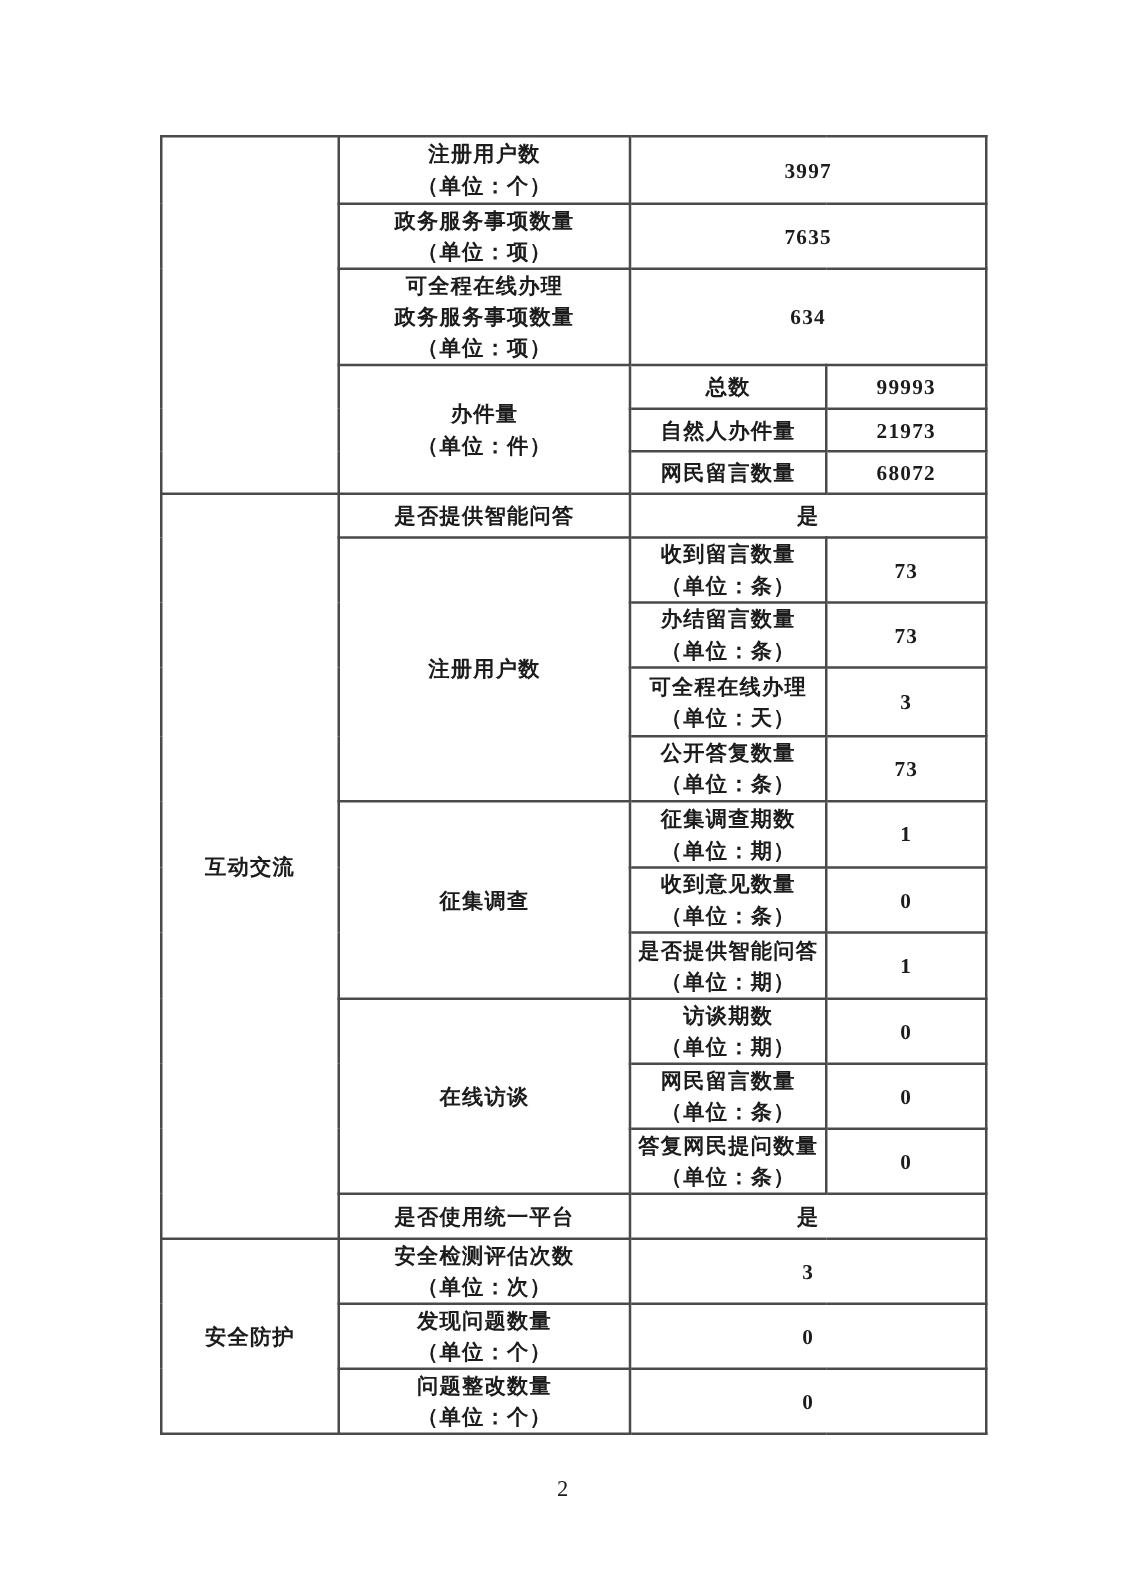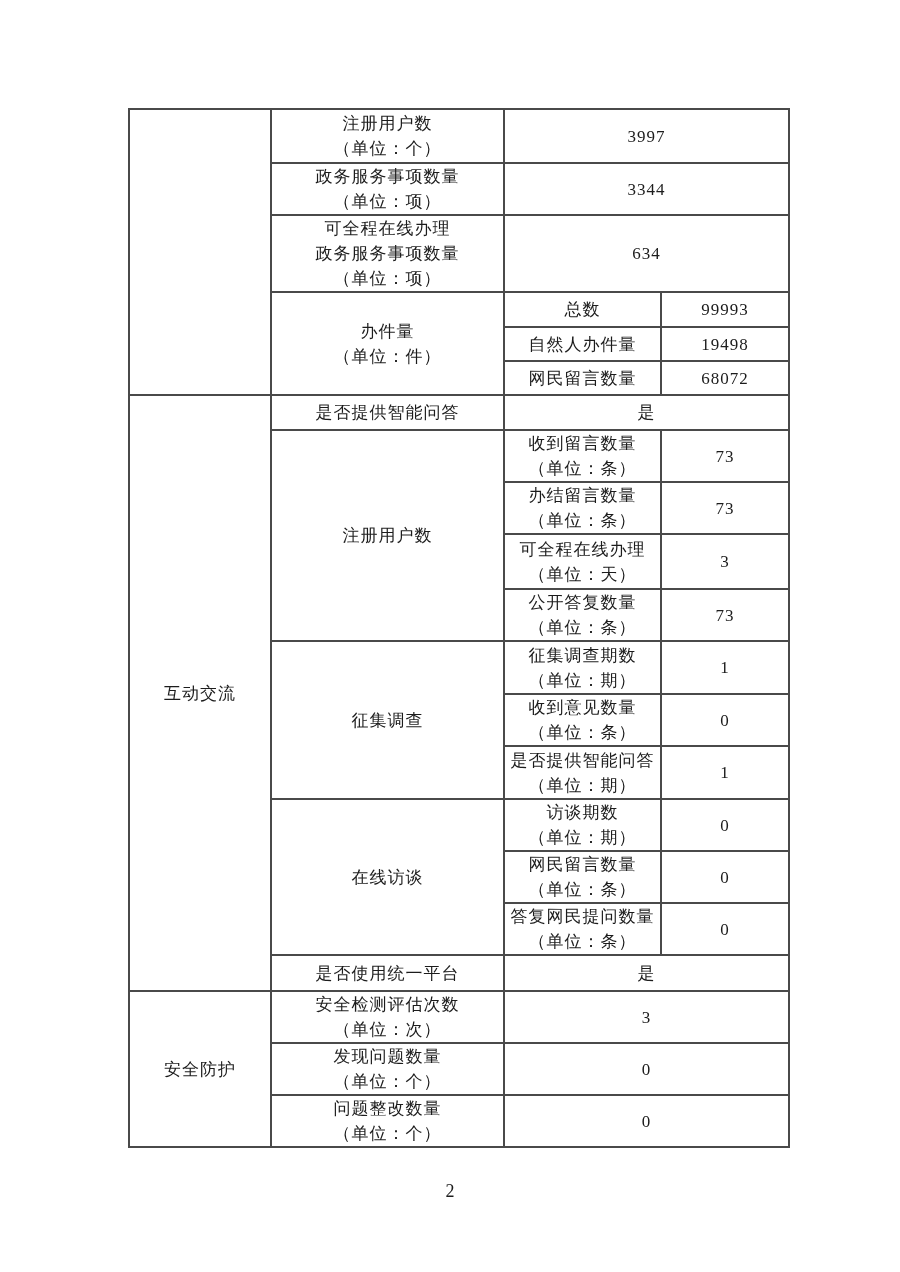"注册用户数" .report-table { font-weight: none -> bold }
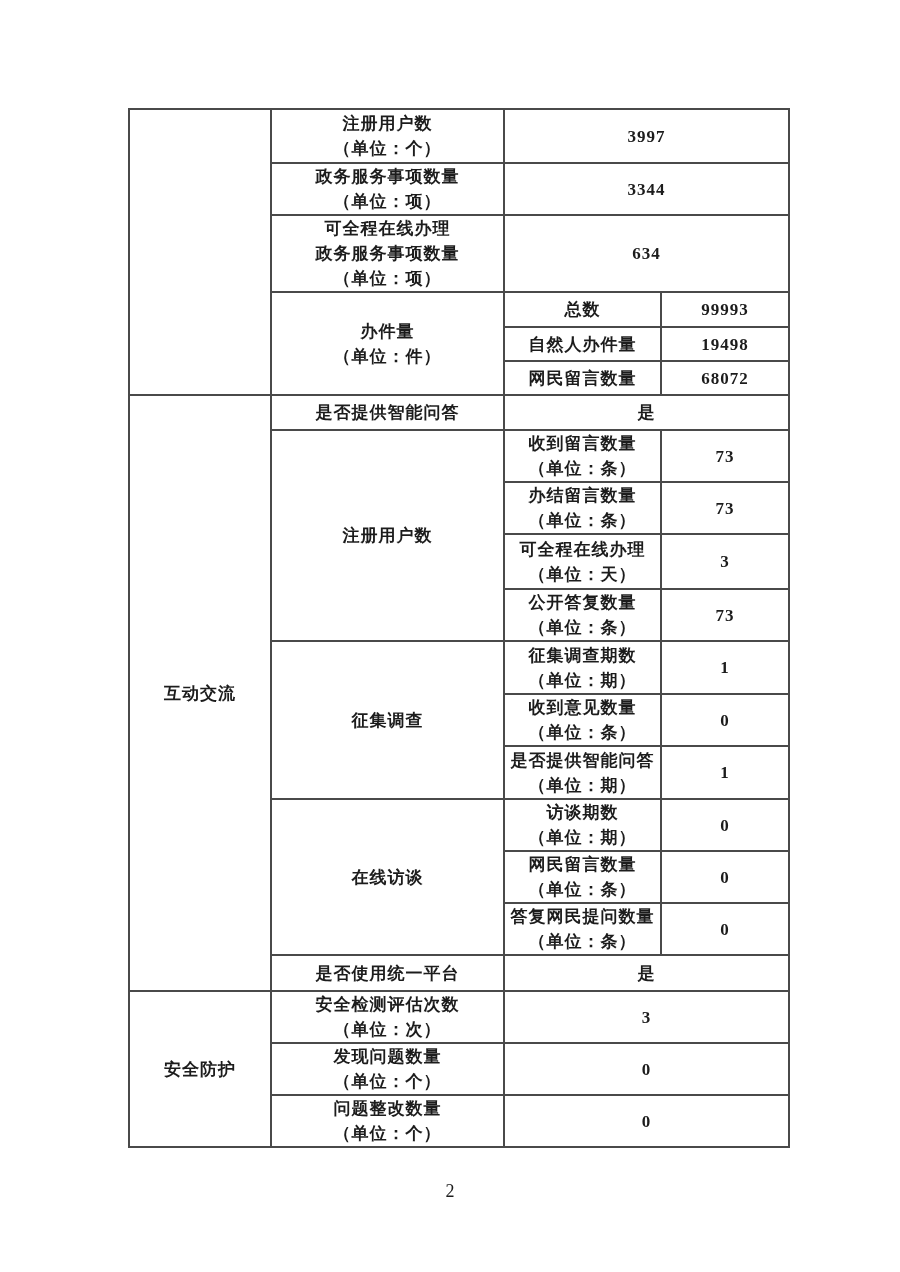"3344" td.num { text: 3344 -> 7635 }
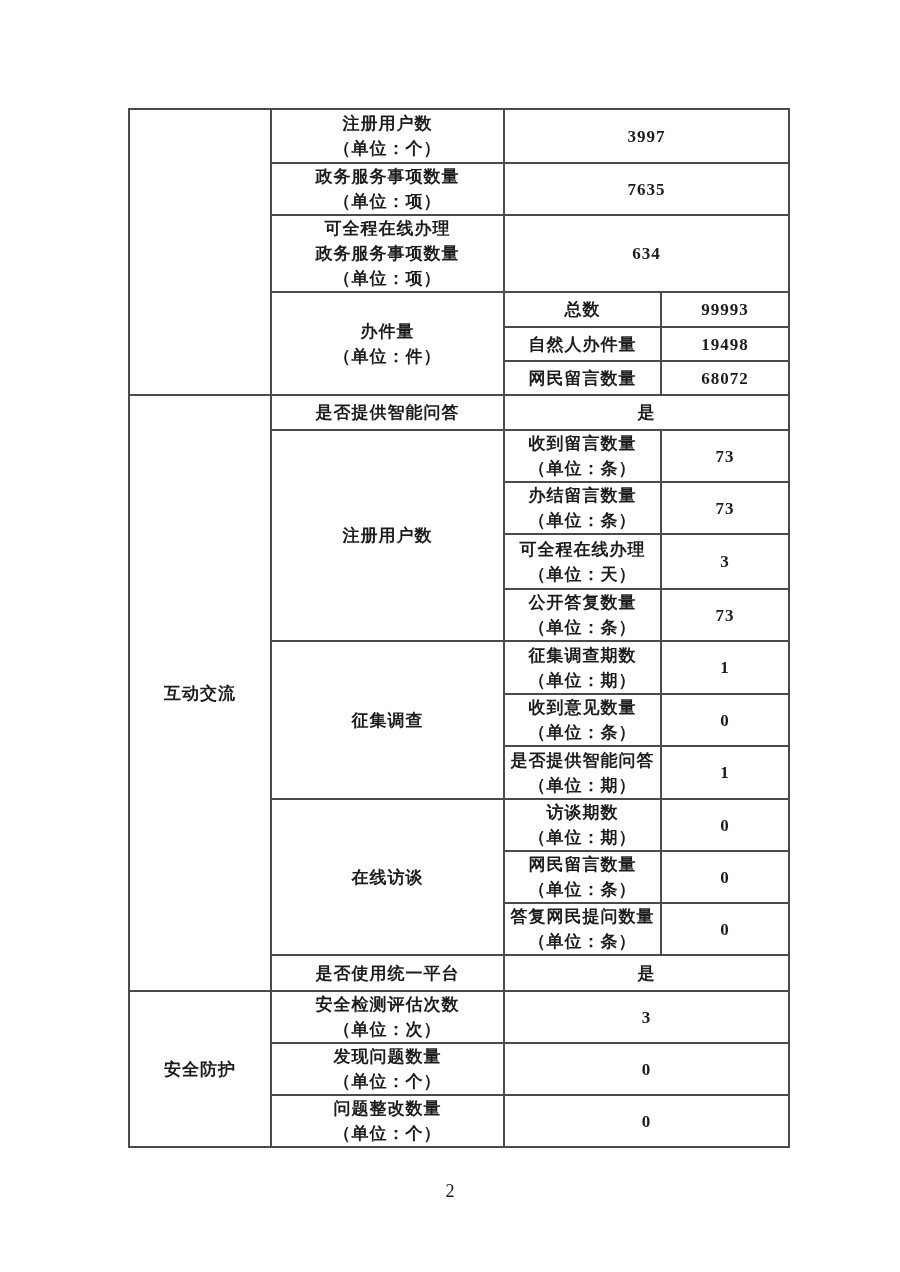"19498" td.num { text: 19498 -> 21973 }
